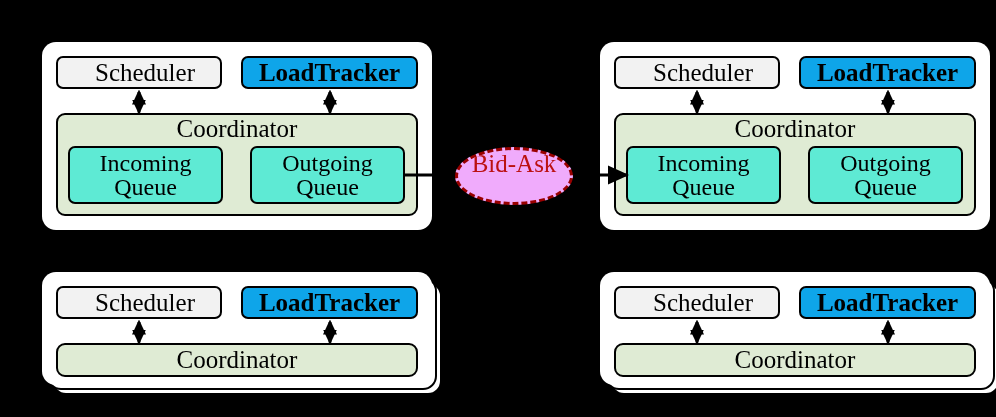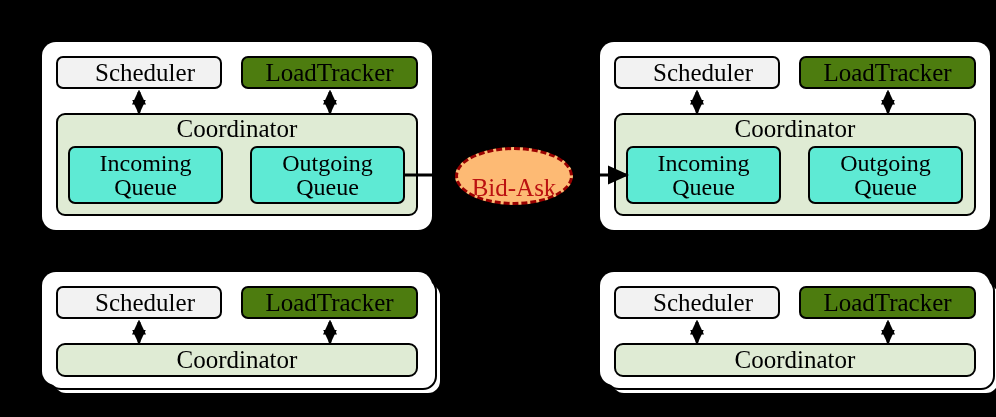"LoadTracker" .box-loadtracker { background: #4d7c0f -> #0ea5e9; font-weight: none -> bold }
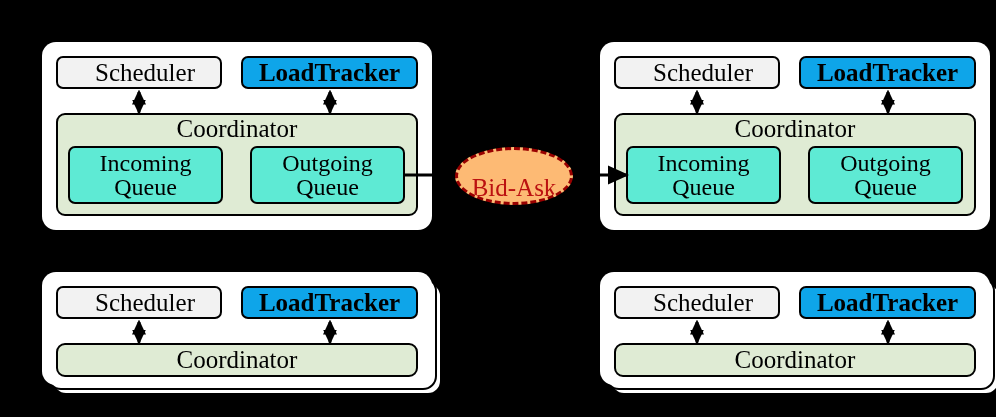"Bid-Ask" .bidask { align-items: flex-end -> flex-start; background: #fdba74 -> #f0abfc }
